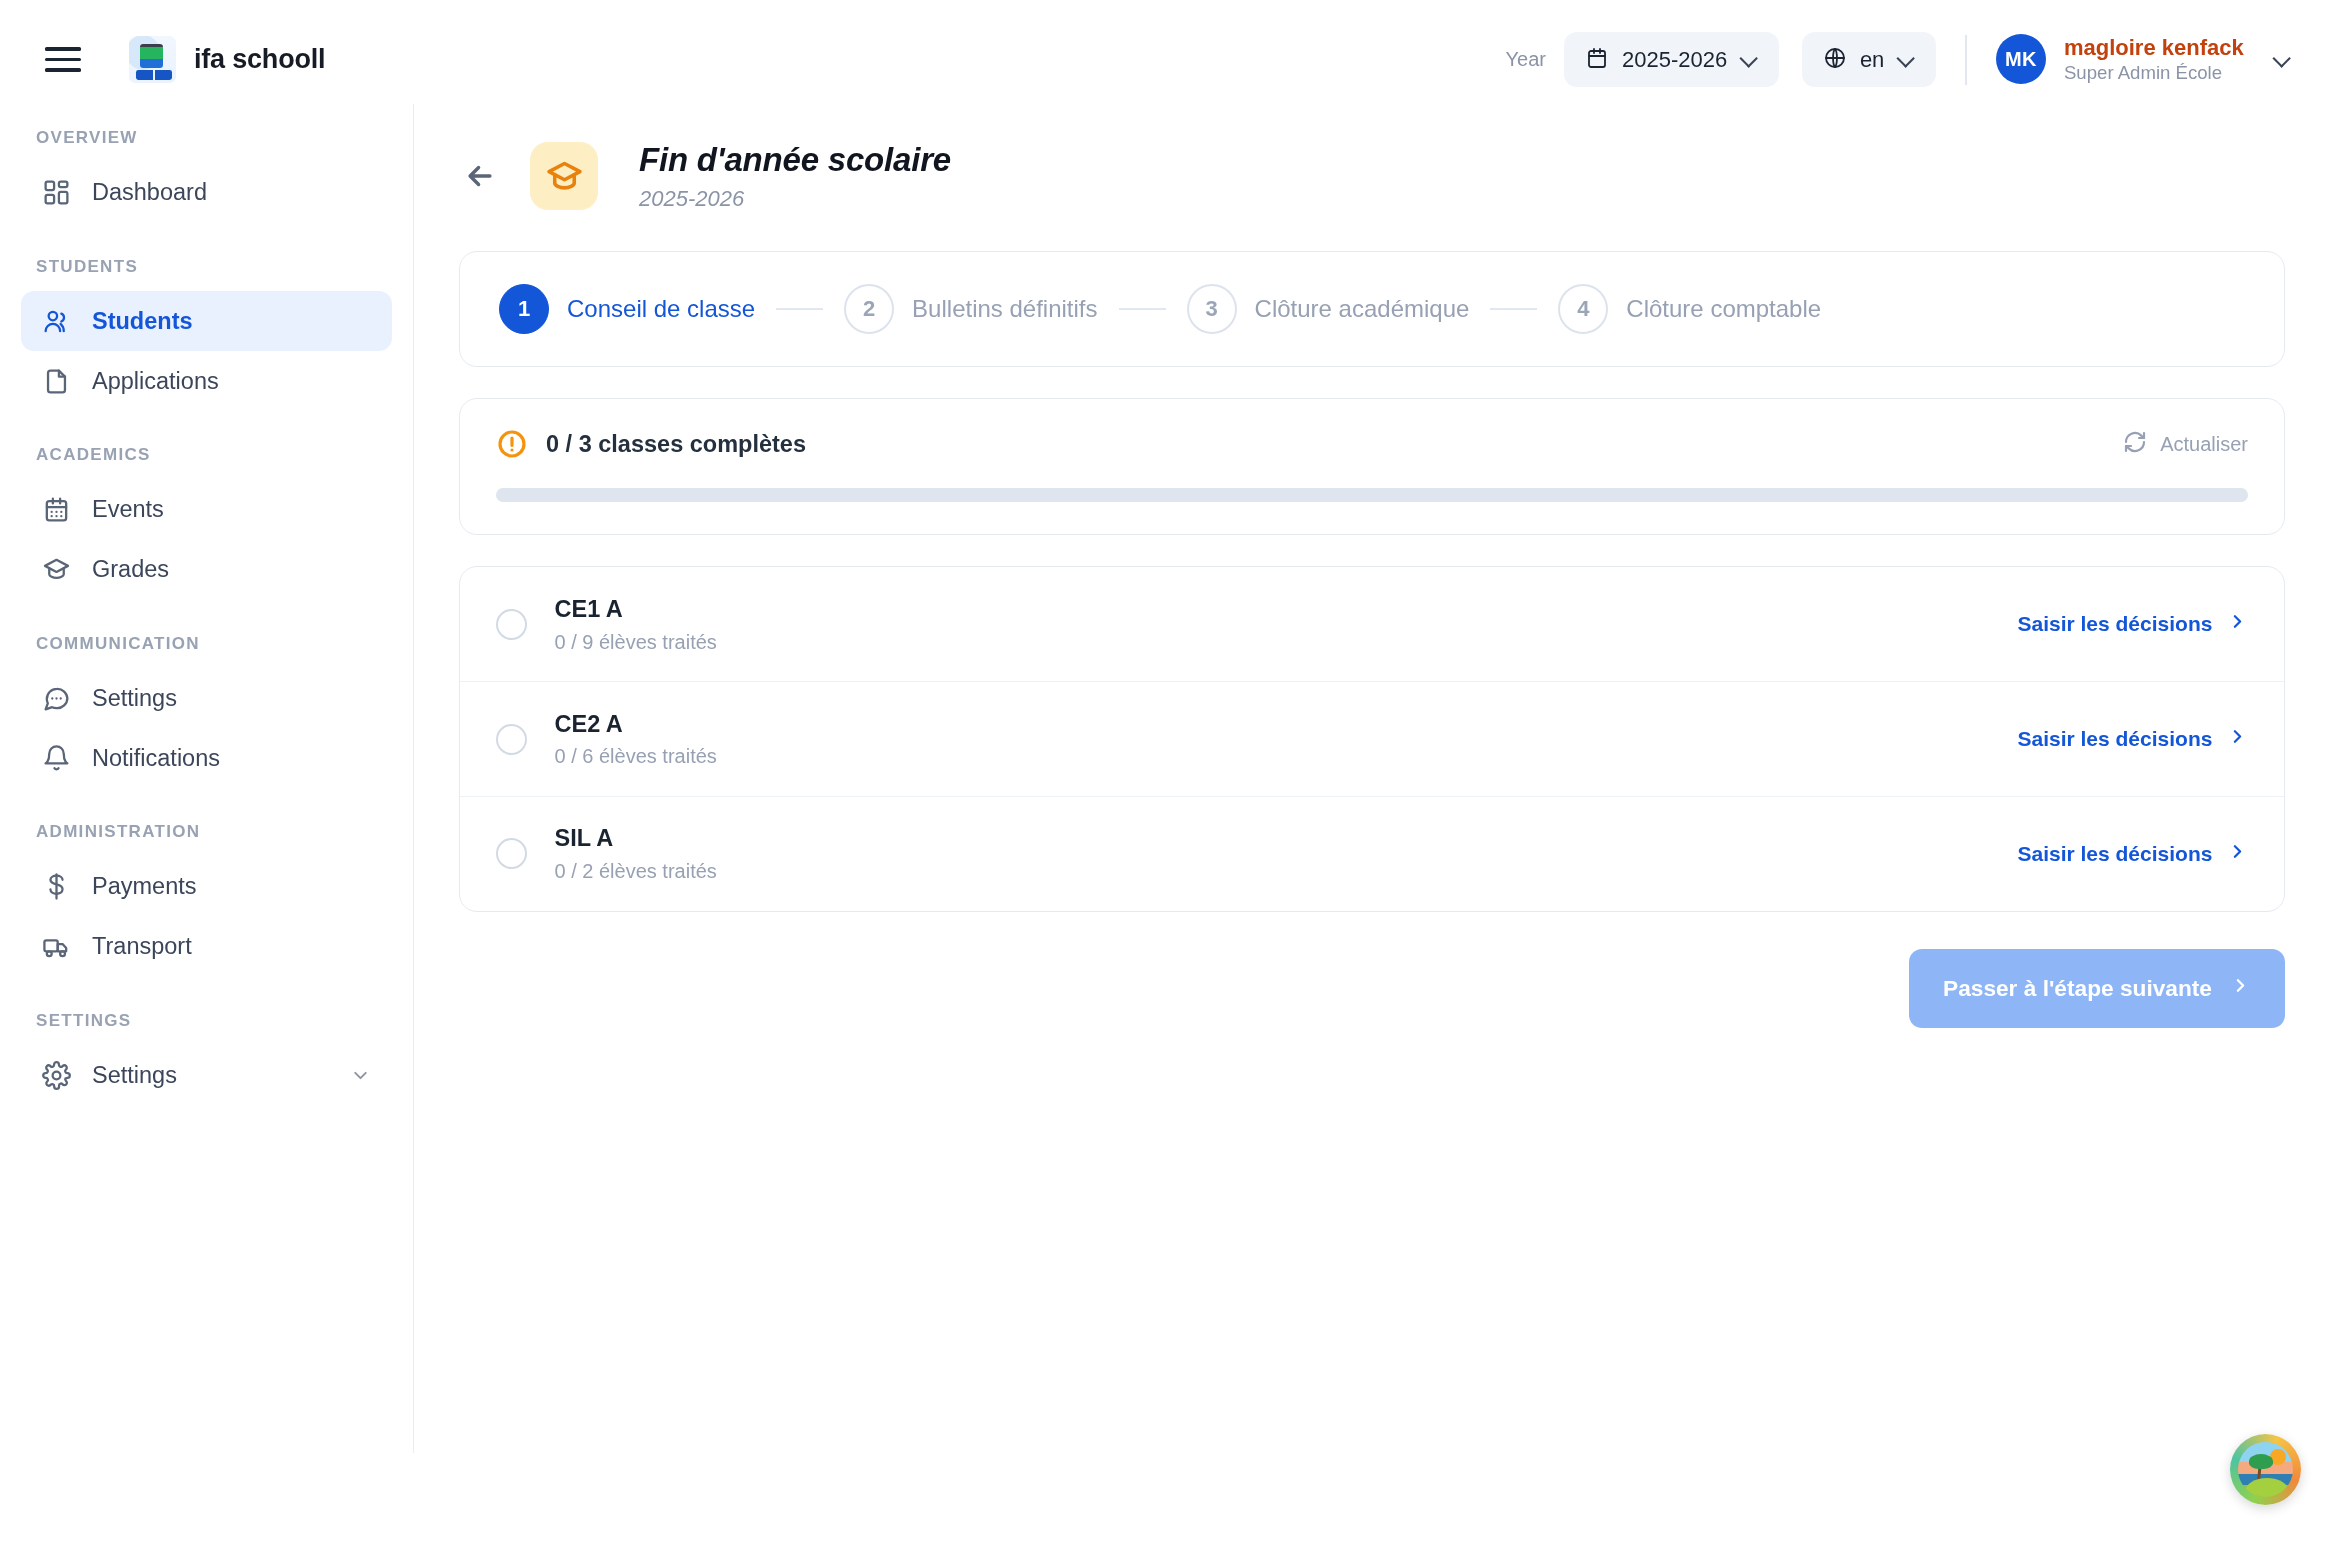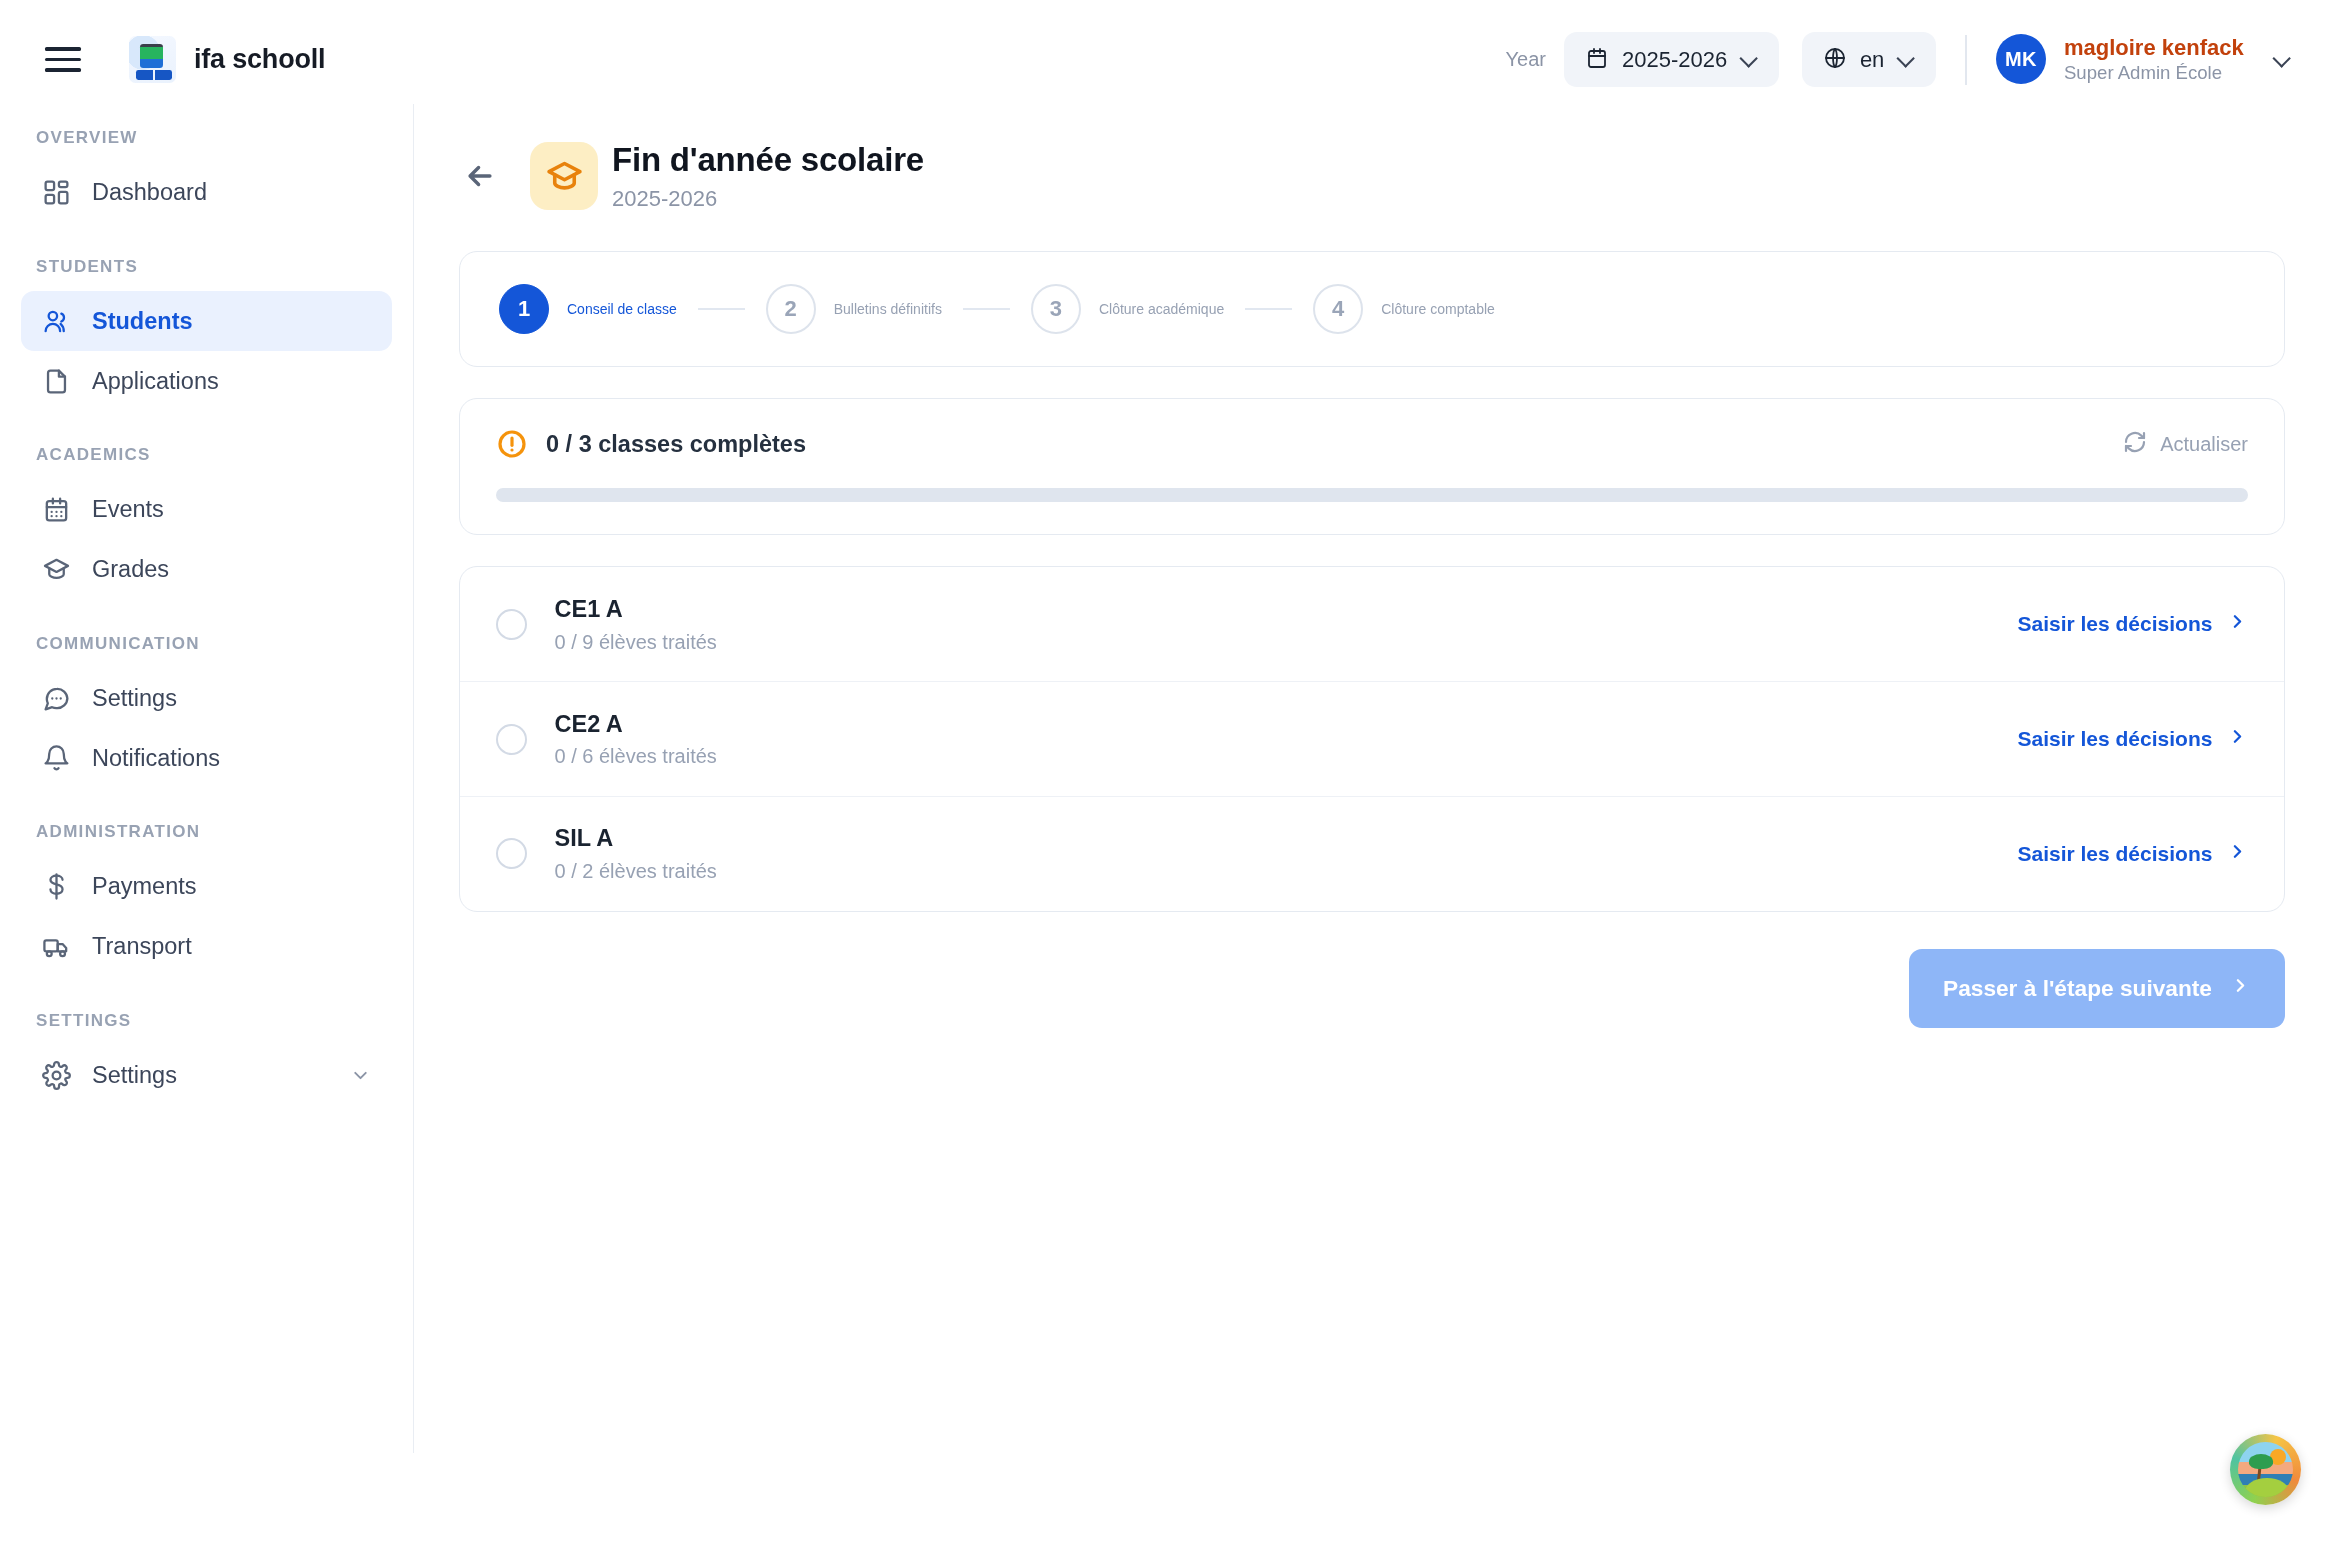"Fin d'année scolaire" .page-titles { font-style: none -> italic; margin-left: 14px -> 41px }
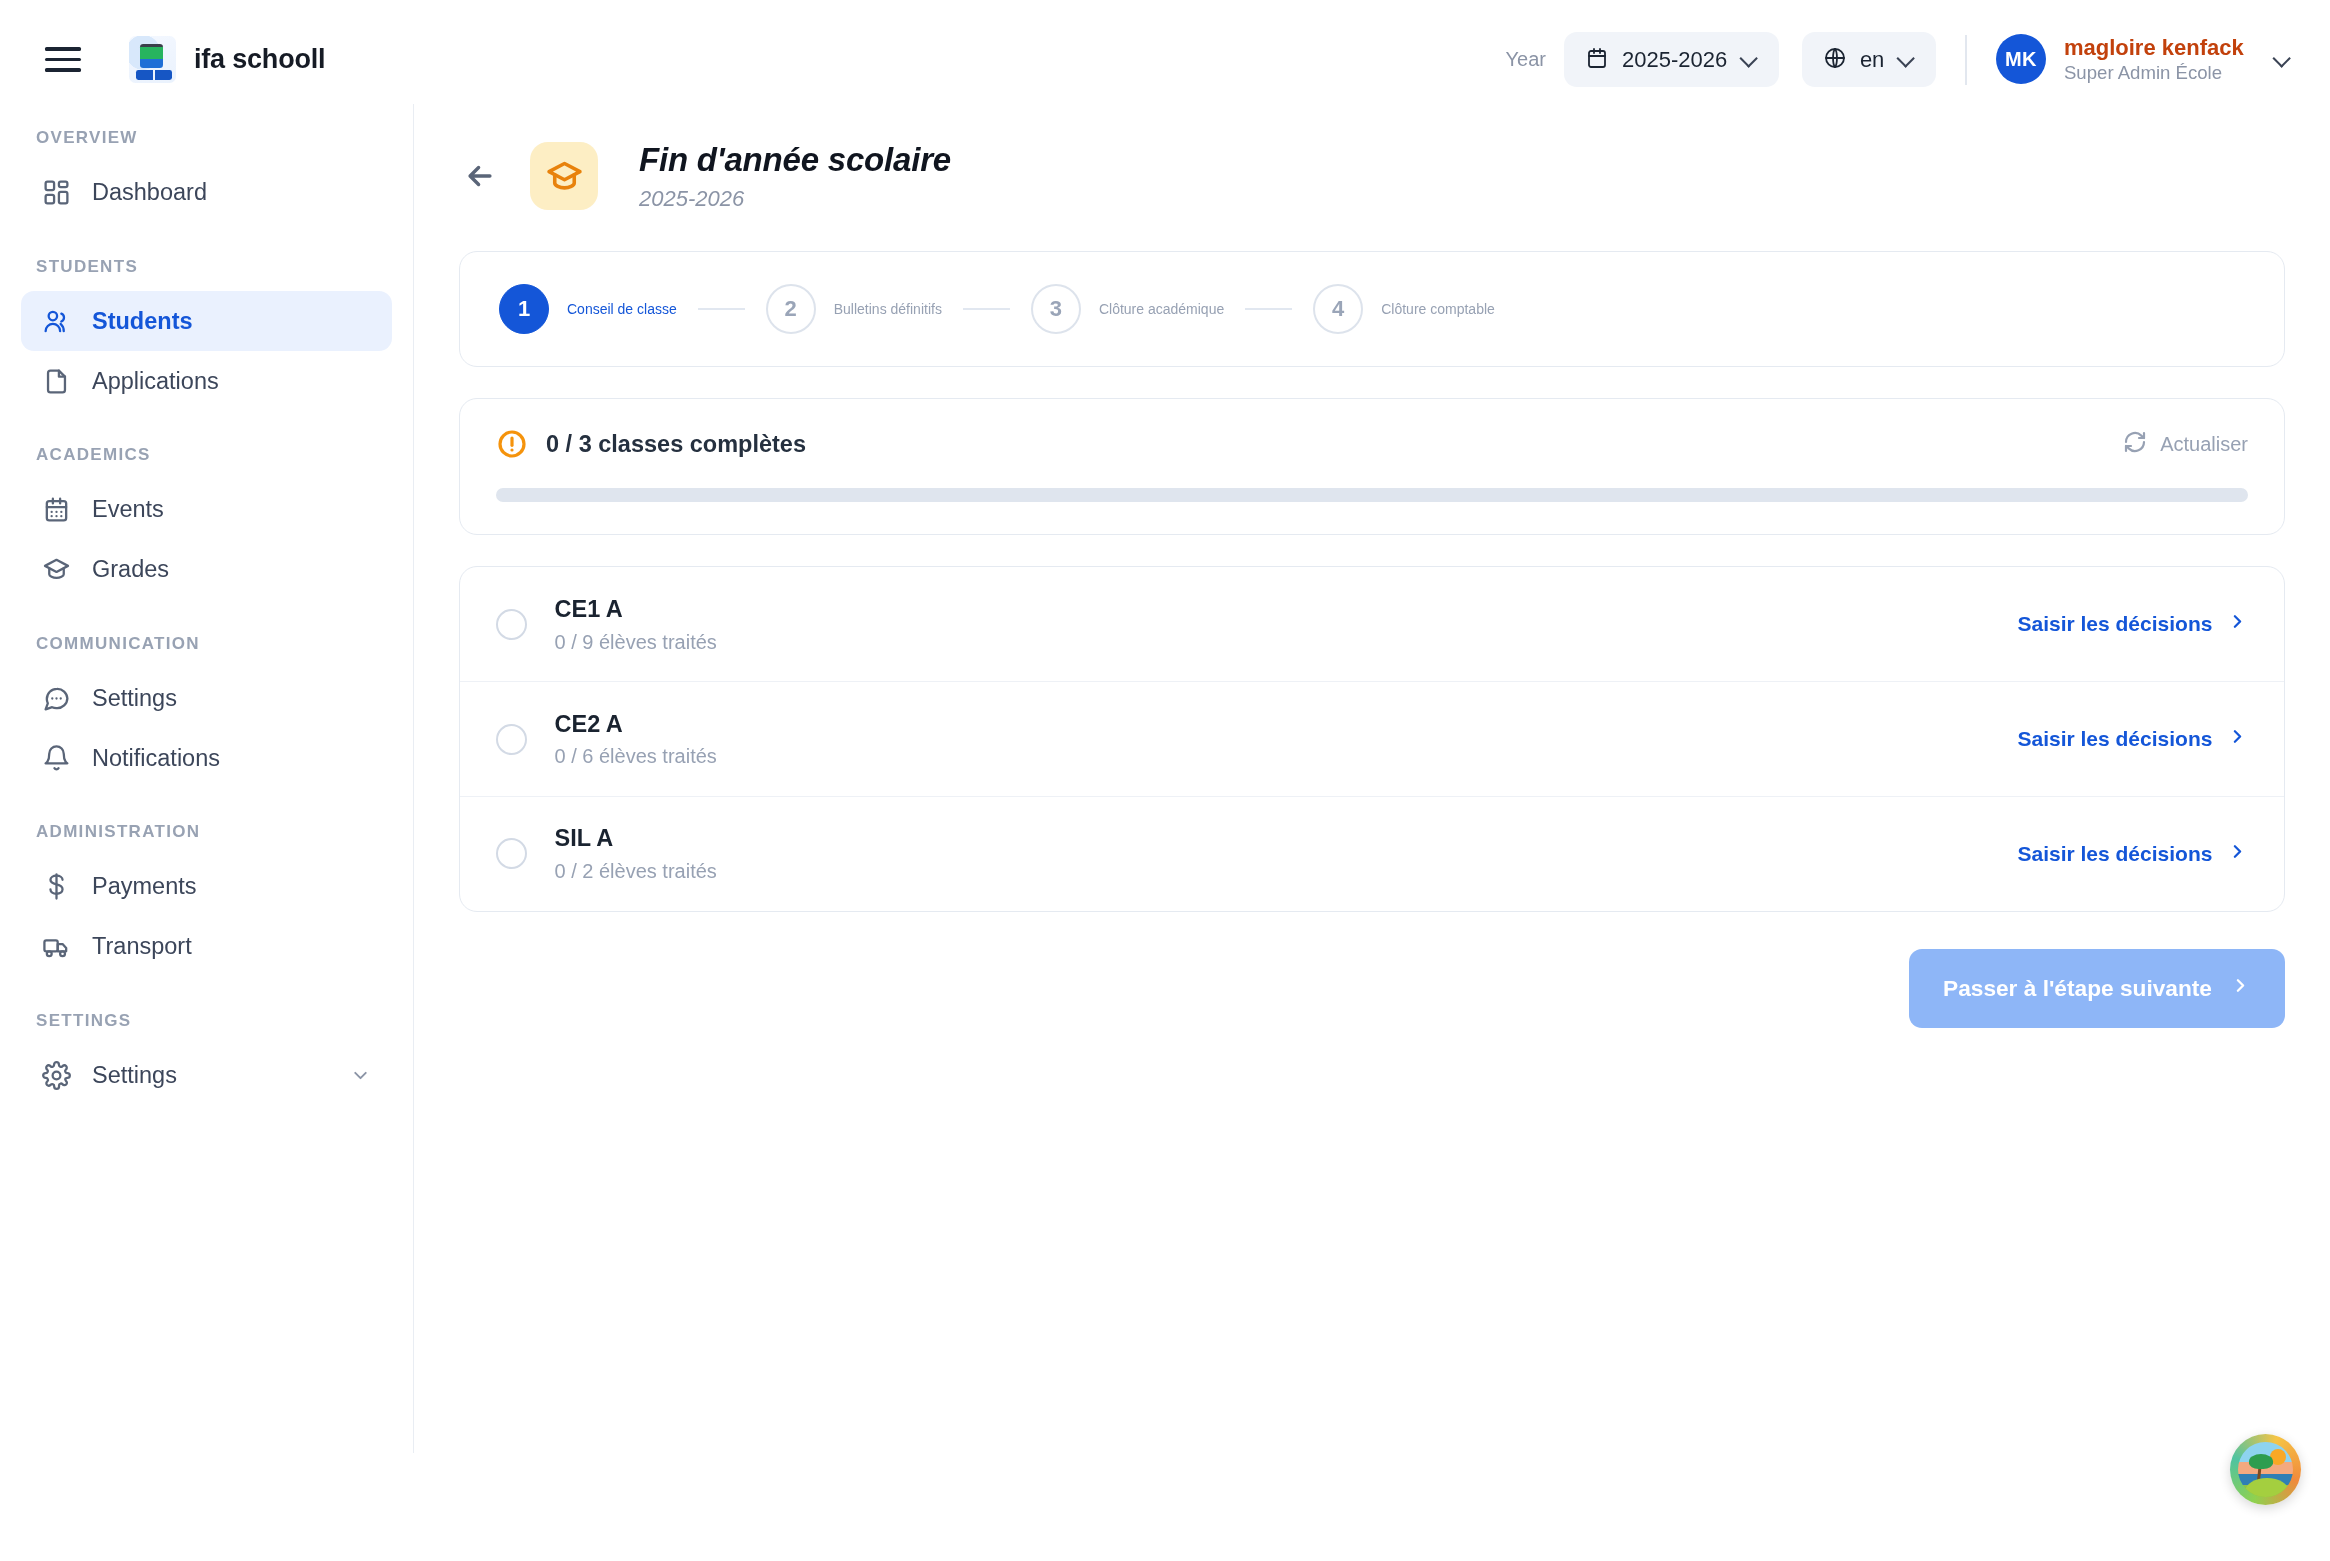"Conseil de classe" .step-label { font-size: 14px -> 24px }
